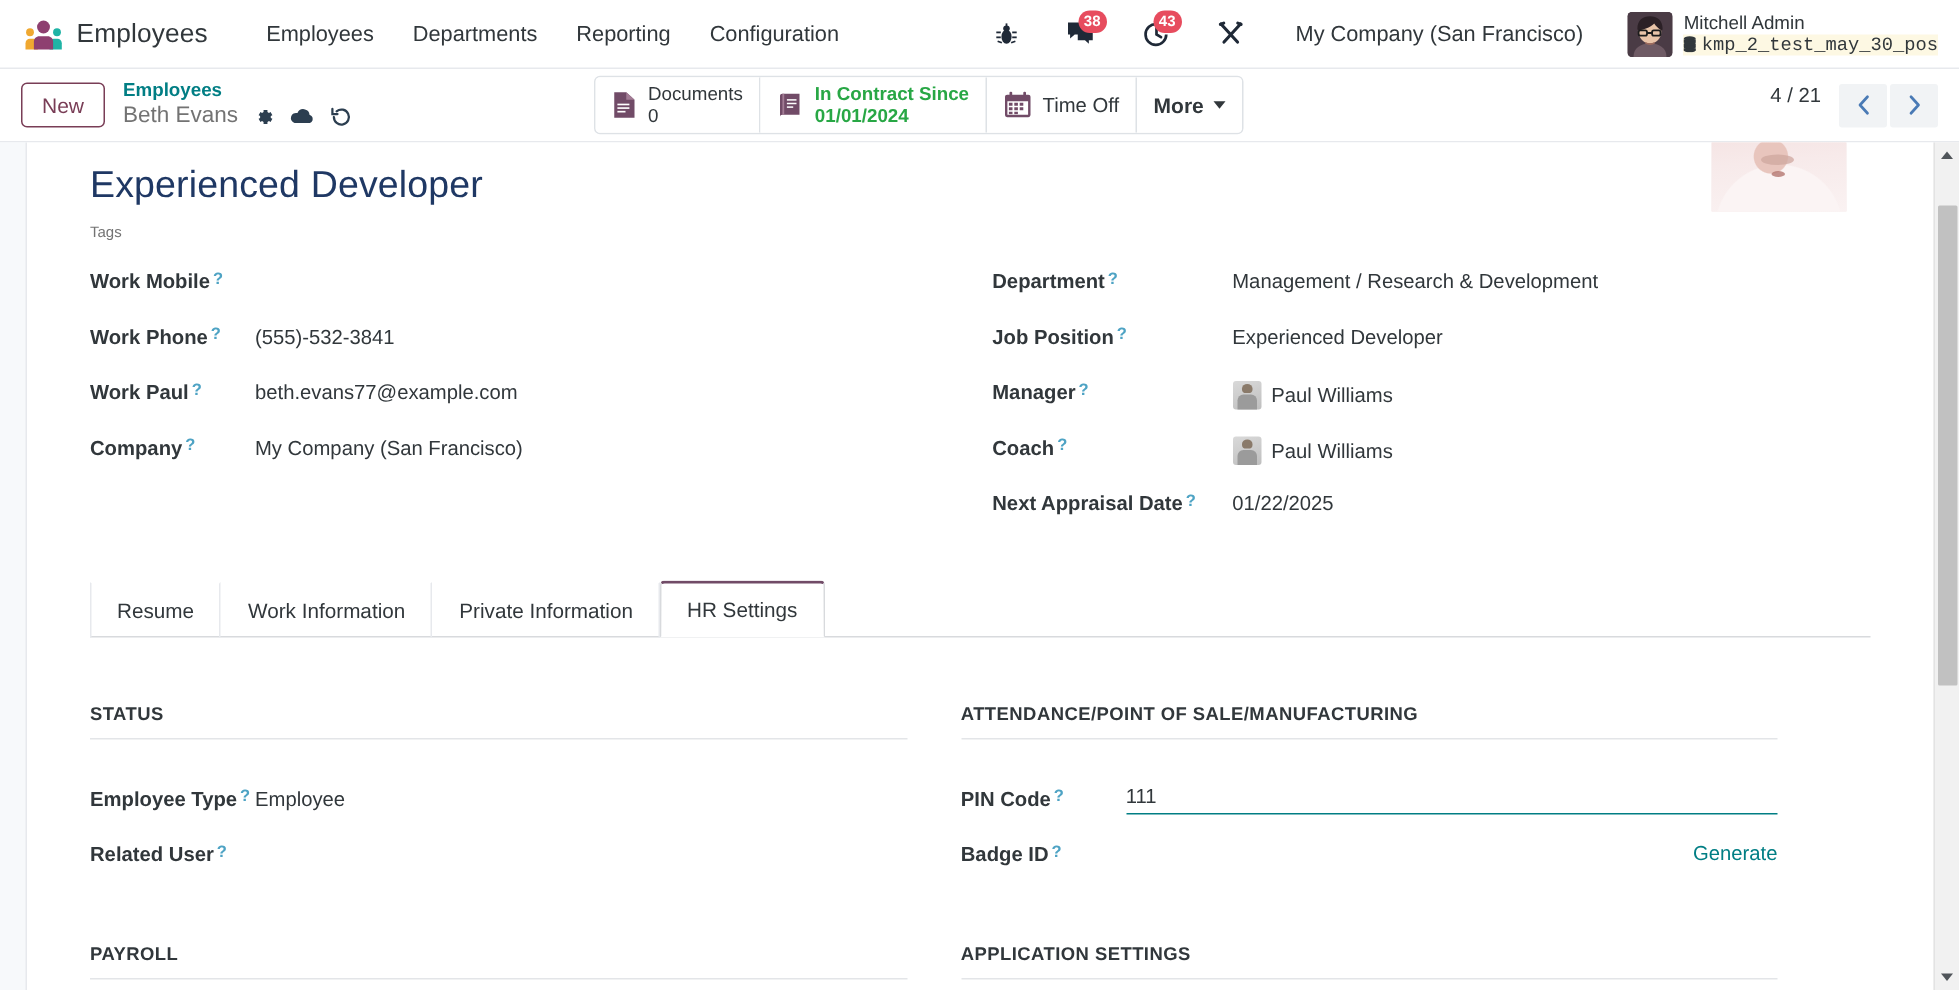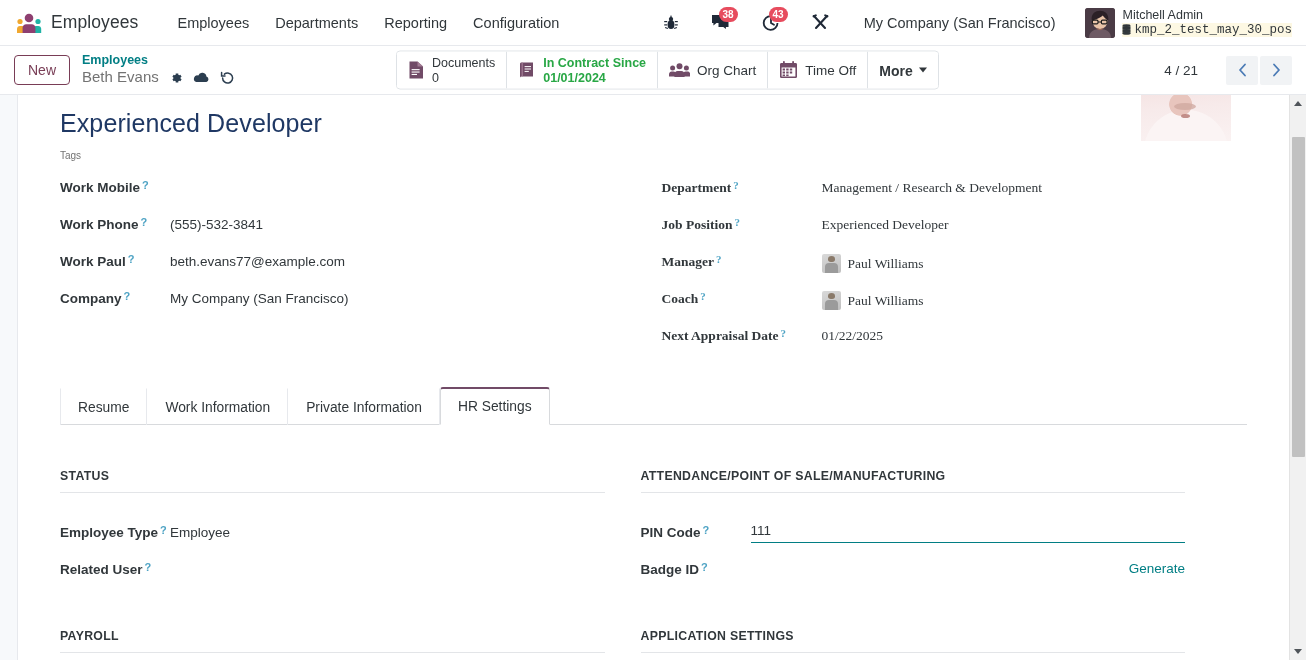"Org Chart" div.sb { html: <div> <span> <svg> <circle></circle> <circle></circle> <circle></circle> <path></path> <path></path> <path></path> </svg> </span> <span>Org Chart</span> </div> -> none }
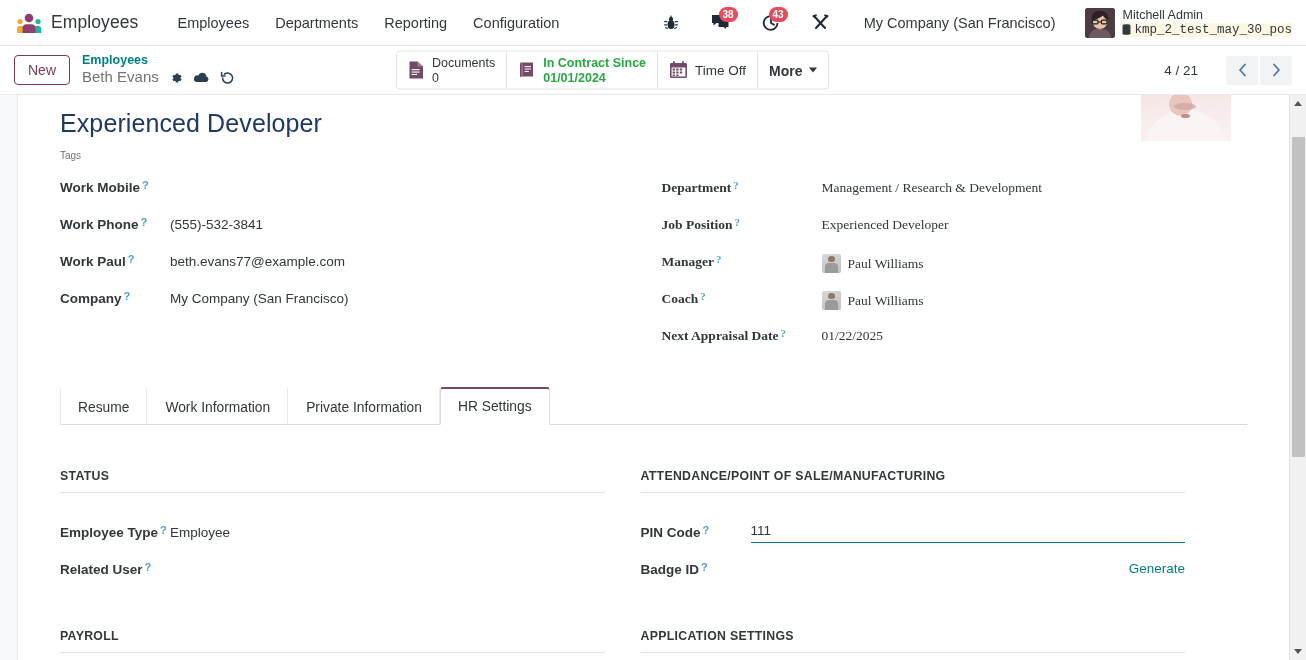"4 / 21" .pager { align-items: center -> flex-start; gap: 26px -> 10px }
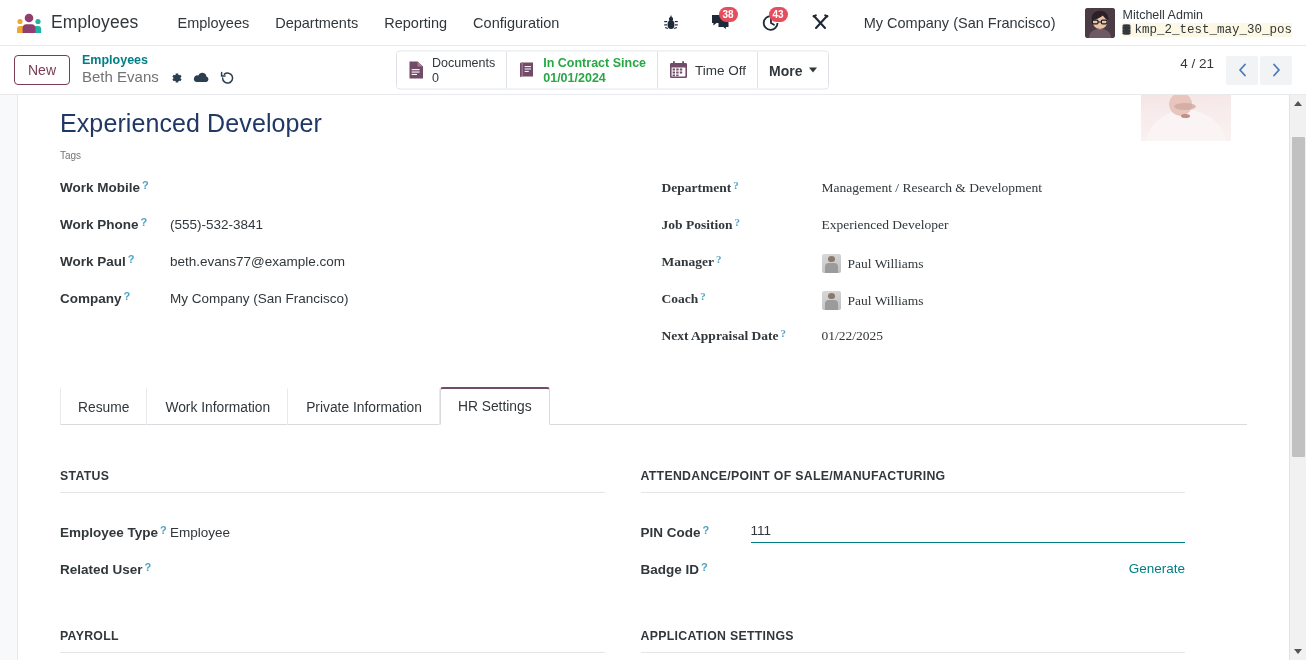"Department" .col-right { font-family: Liberation Serif, serif -> none }
